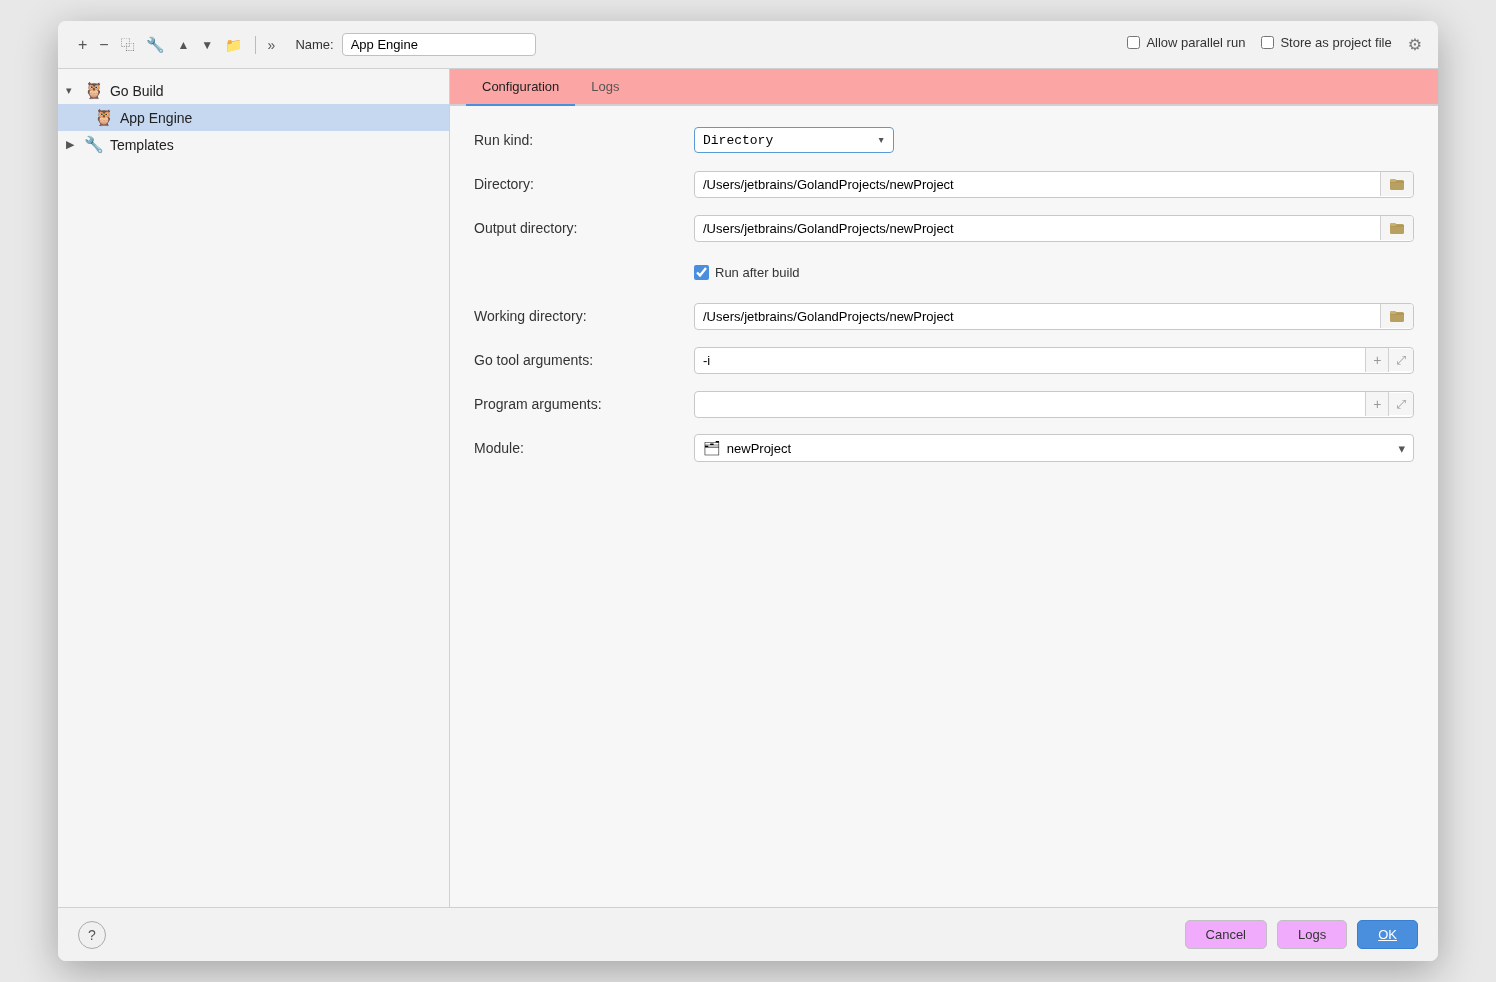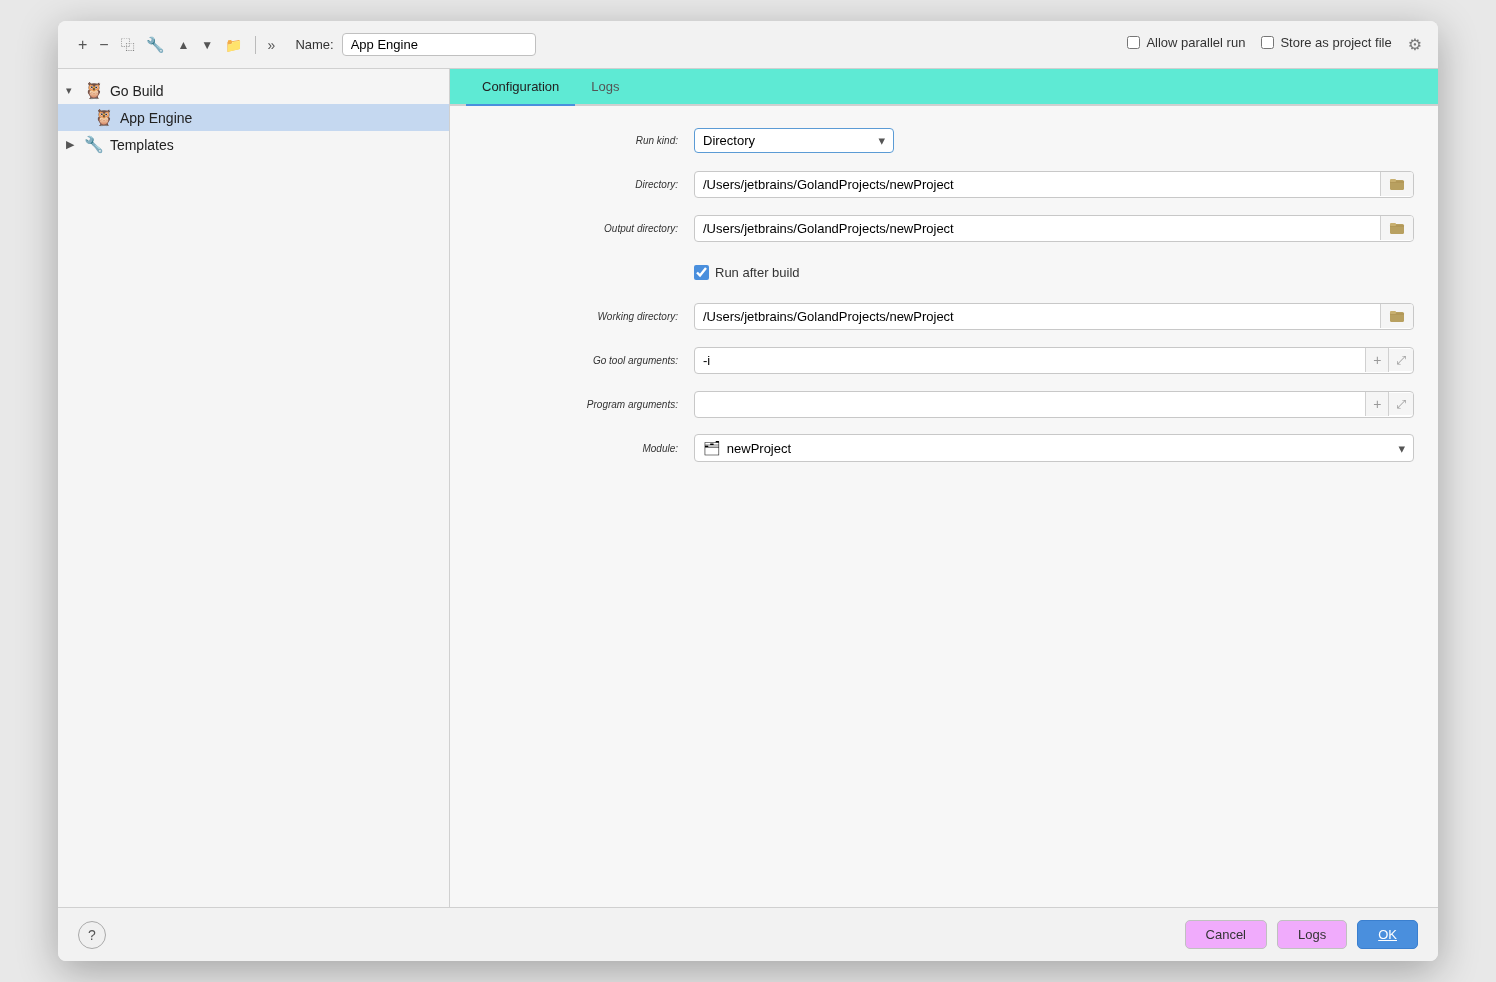"Configuration" .tabs { background: #5eead4 -> #fca5a5 }
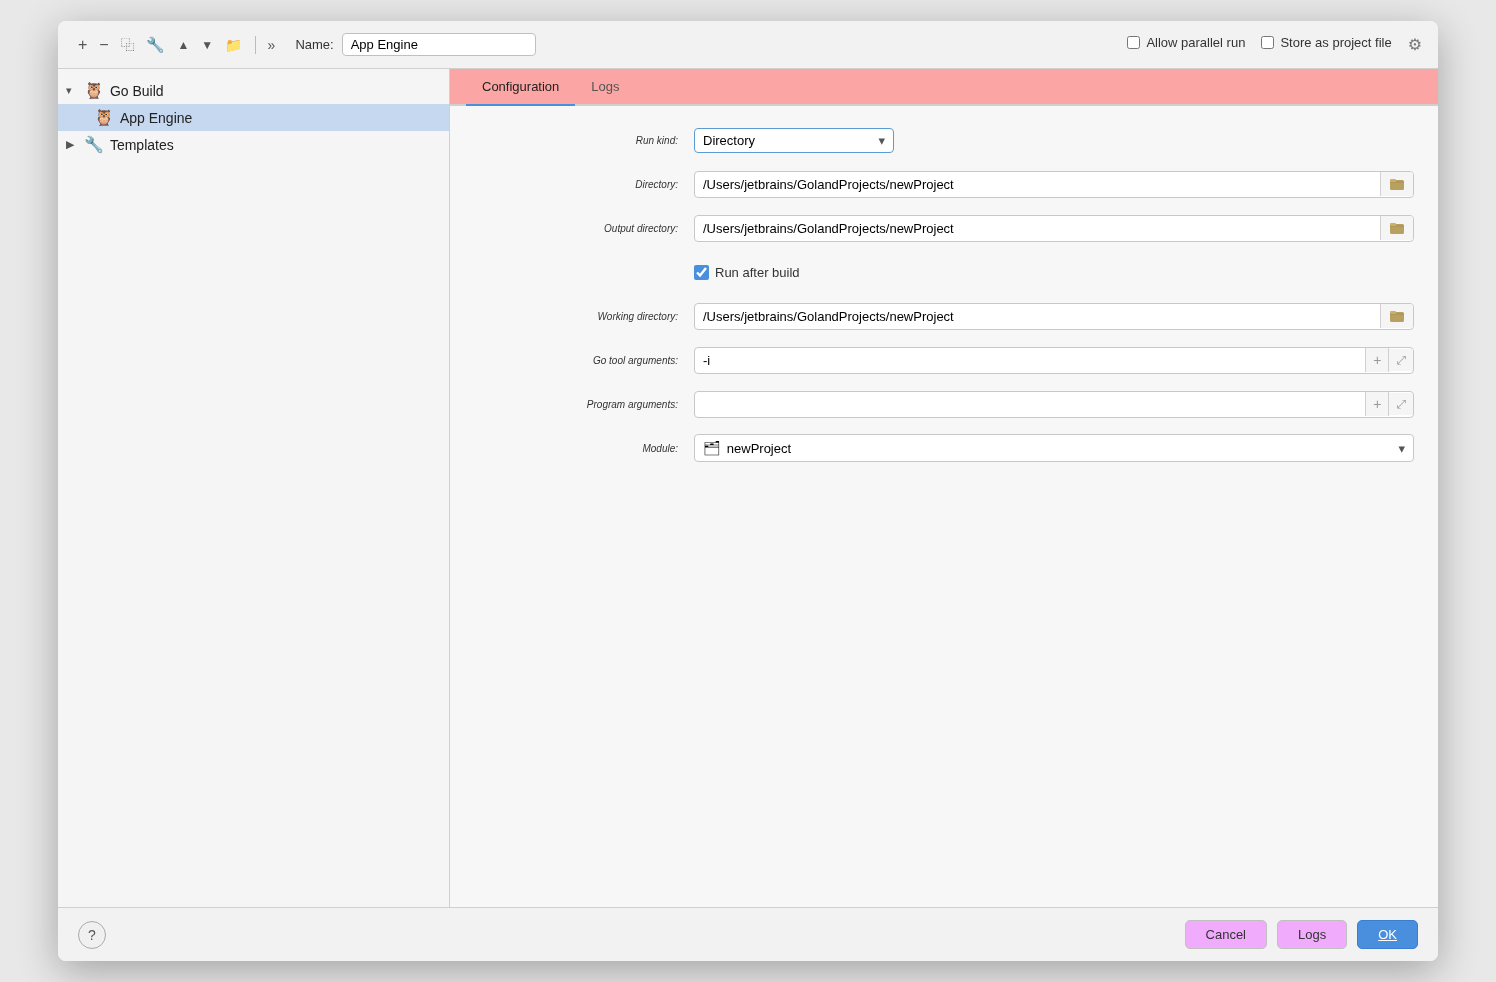"Run kind:" .form-label { font-size: 10px -> 14px; font-style: italic -> none; text-align: right -> none }
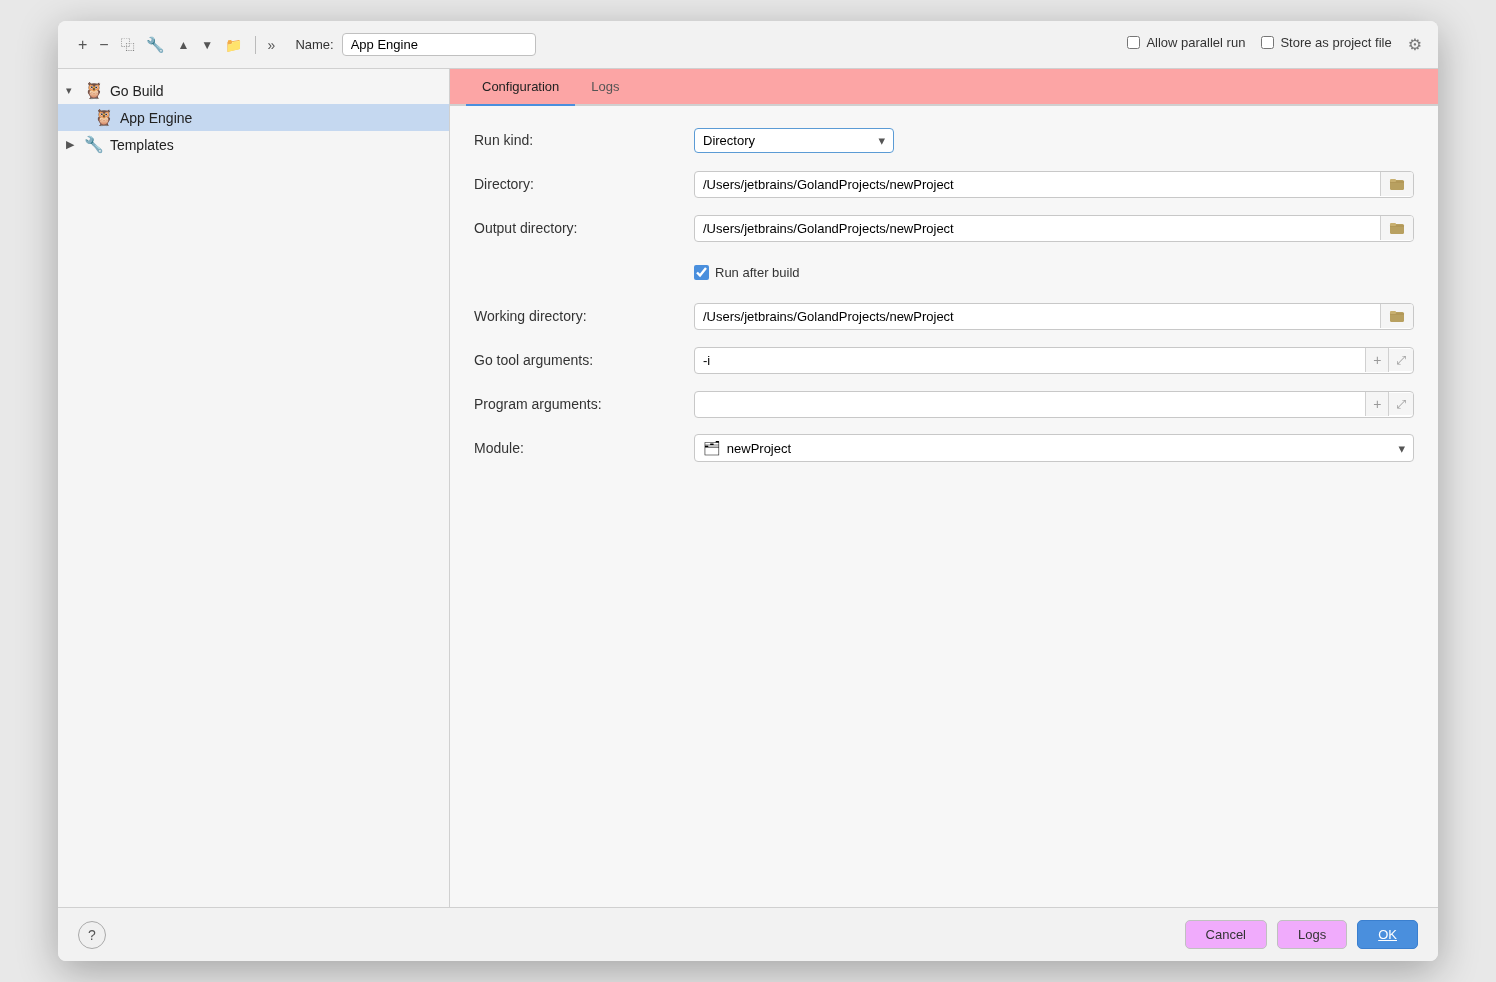"Directory" .select-dropdown { font-family: none -> Liberation Mono, monospace }
